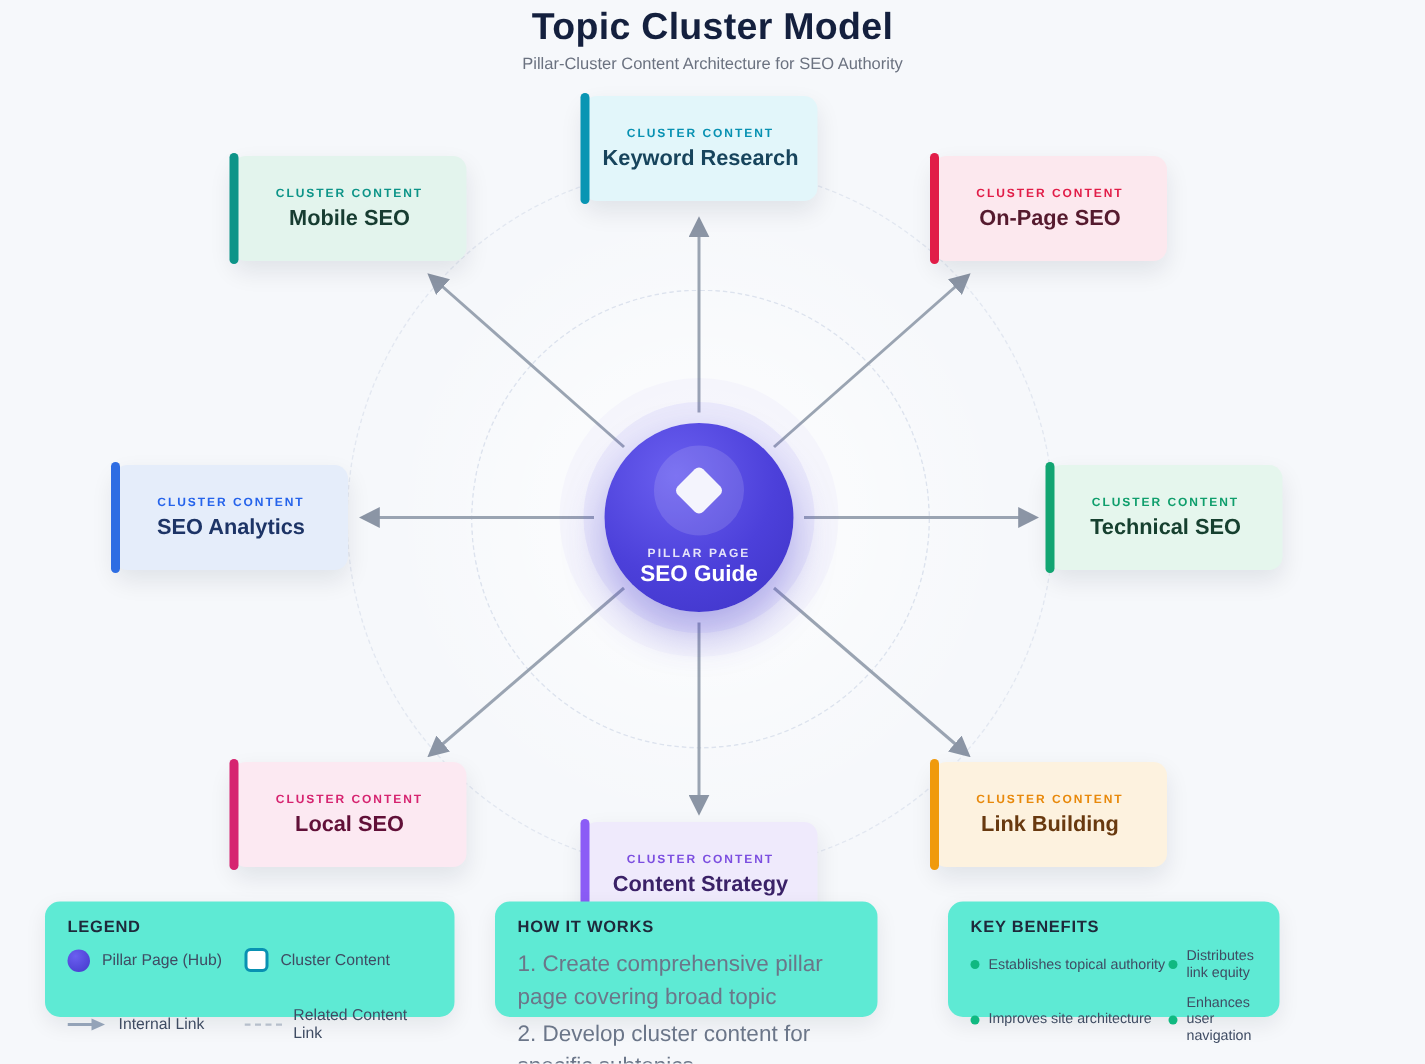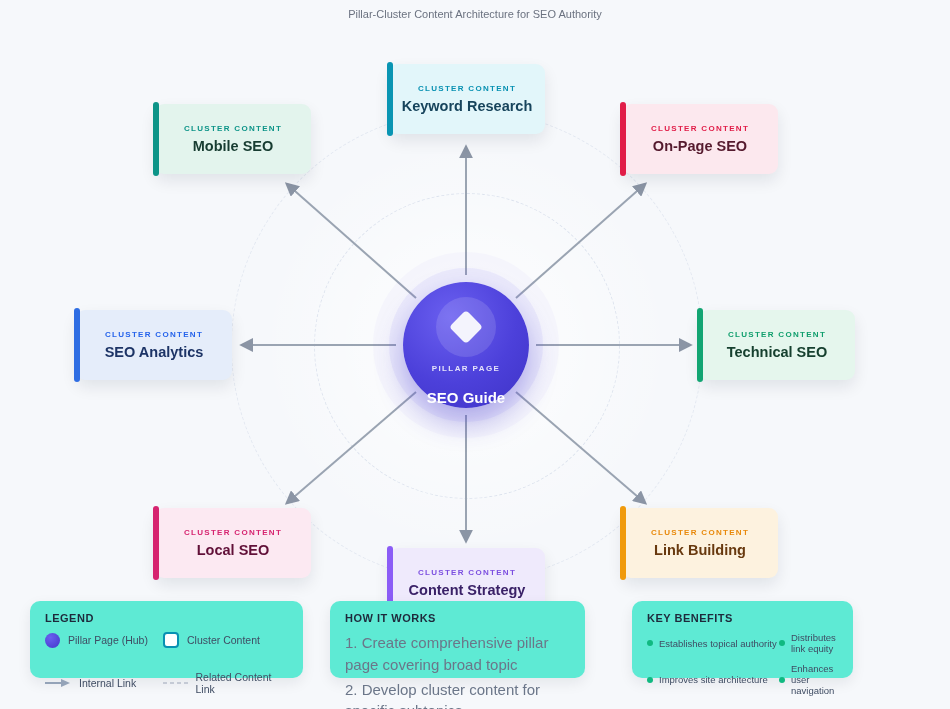"Topic Cluster Model" h1.page-title { html: none -> <h1>Topic Cluster Model</h1> }
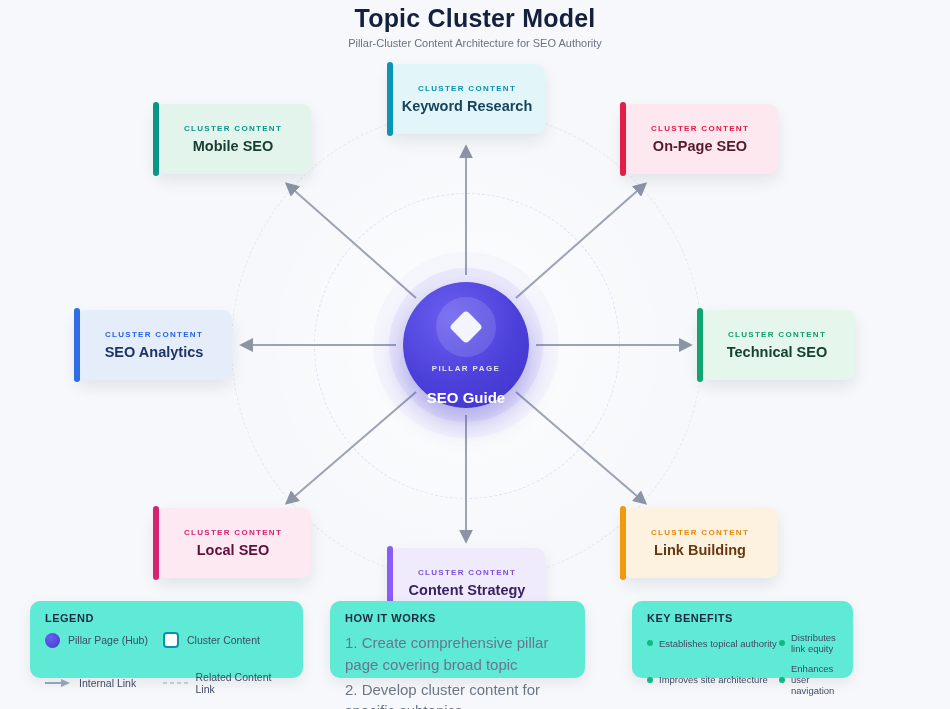"SEO Guide" .hub-title { margin-top: 16px -> 1px }
